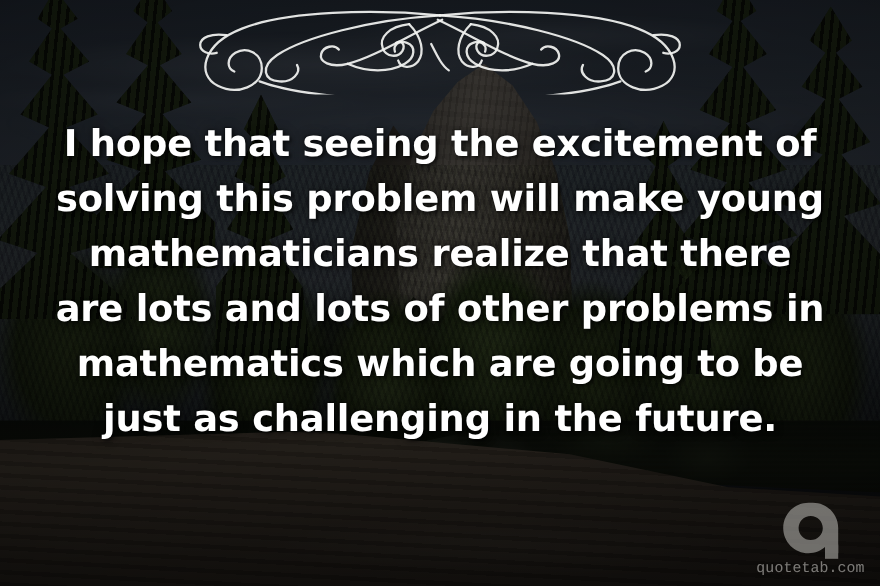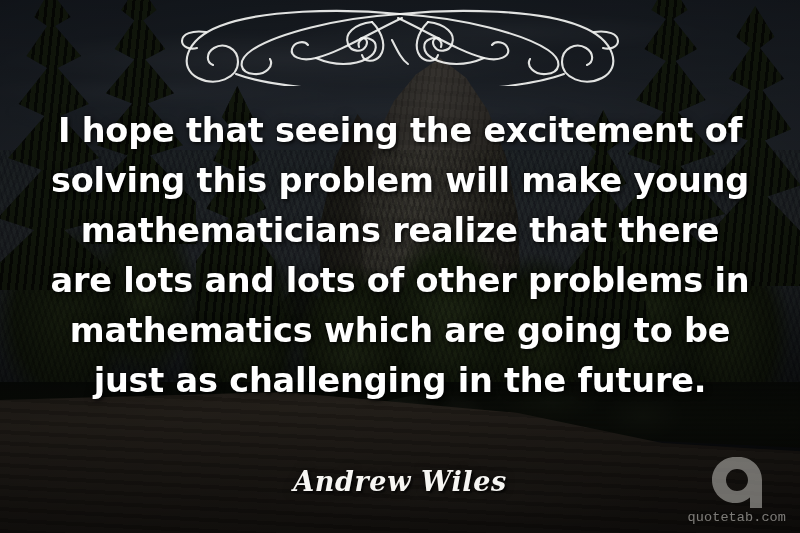"Andrew Wiles" div { html: <div> <span>Andrew Wiles</span> </div> -> none }
